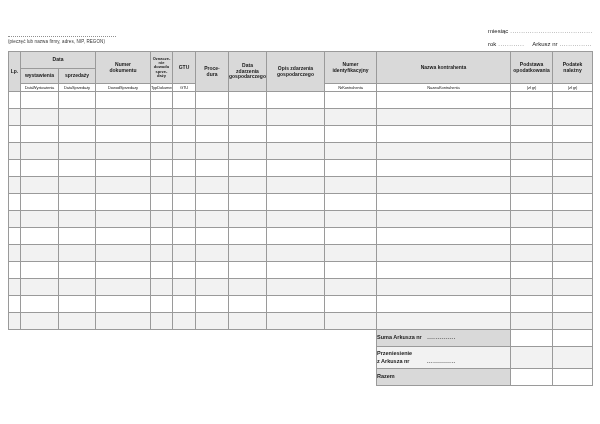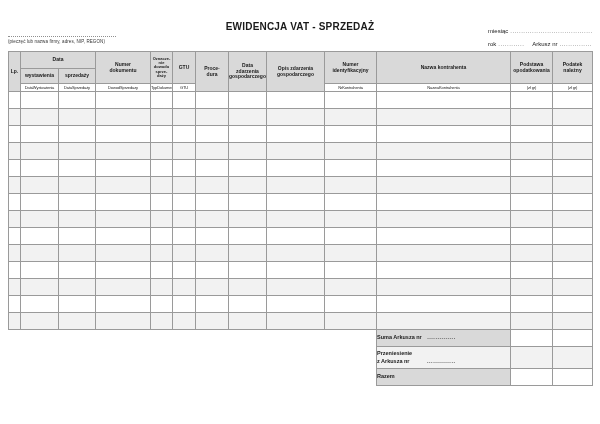"EWIDENCJA VAT - SPRZEDAŻ" div.title { html: <div>EWIDENCJA VAT - SPRZEDAŻ</div> -> none }
